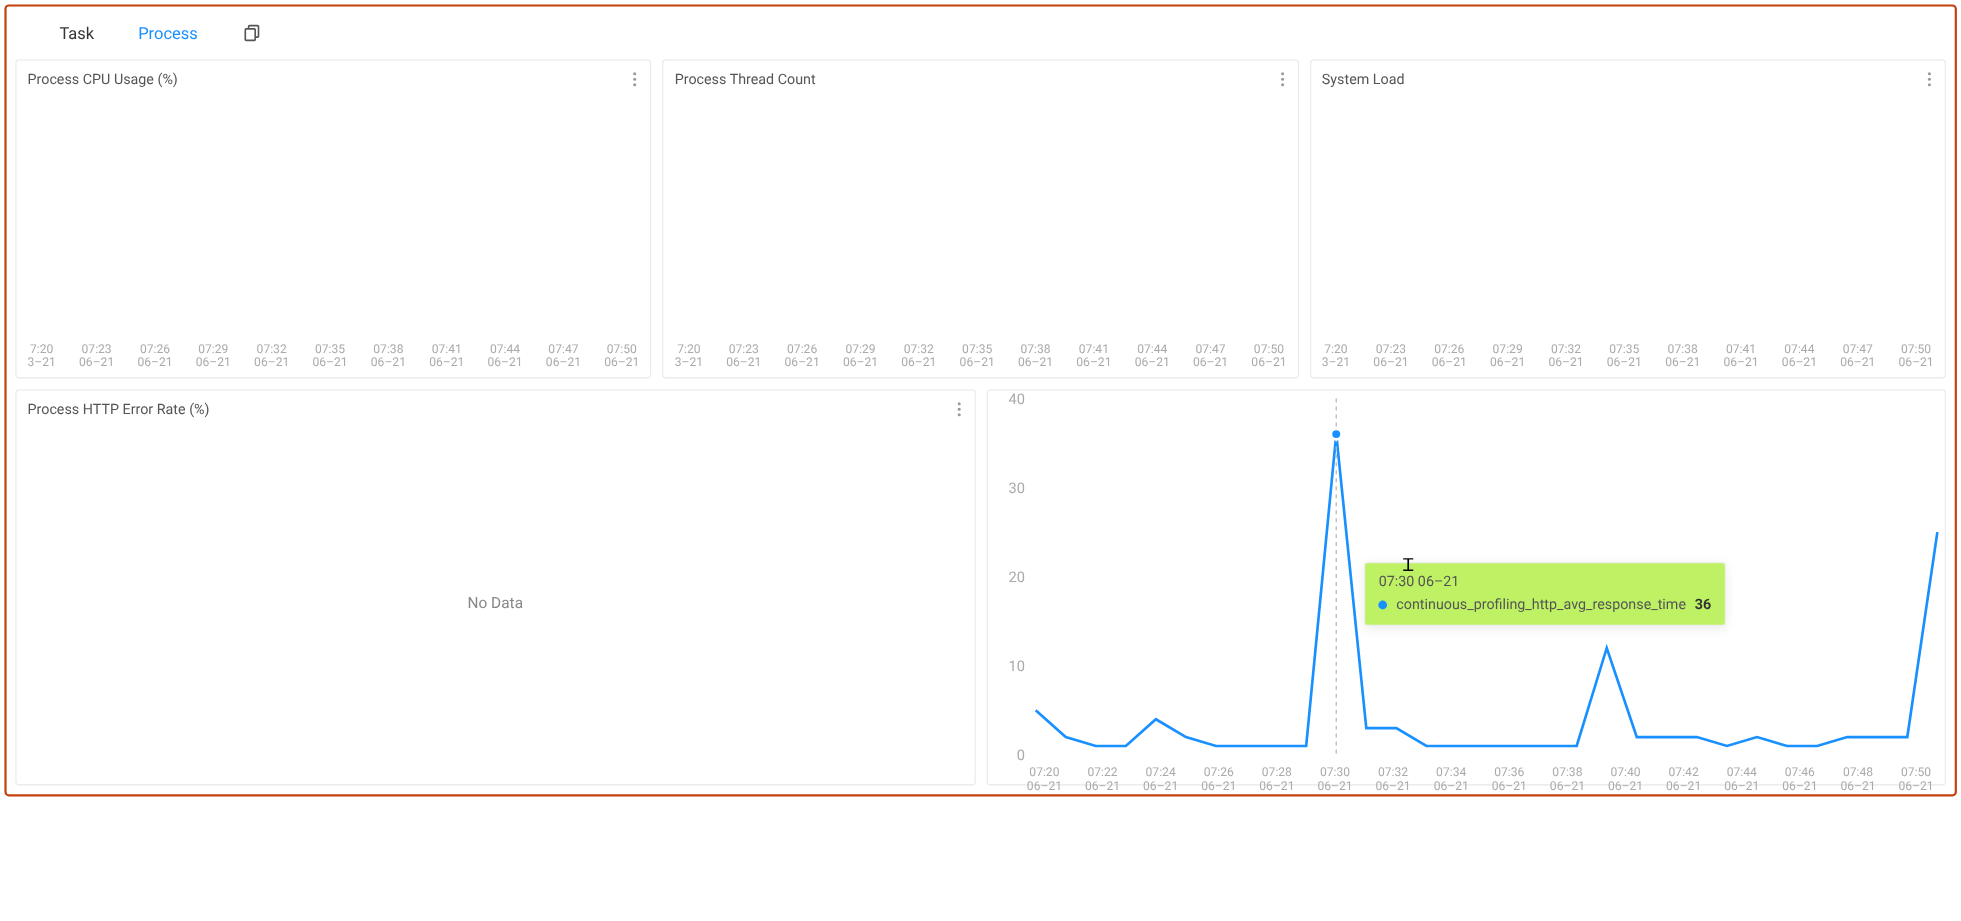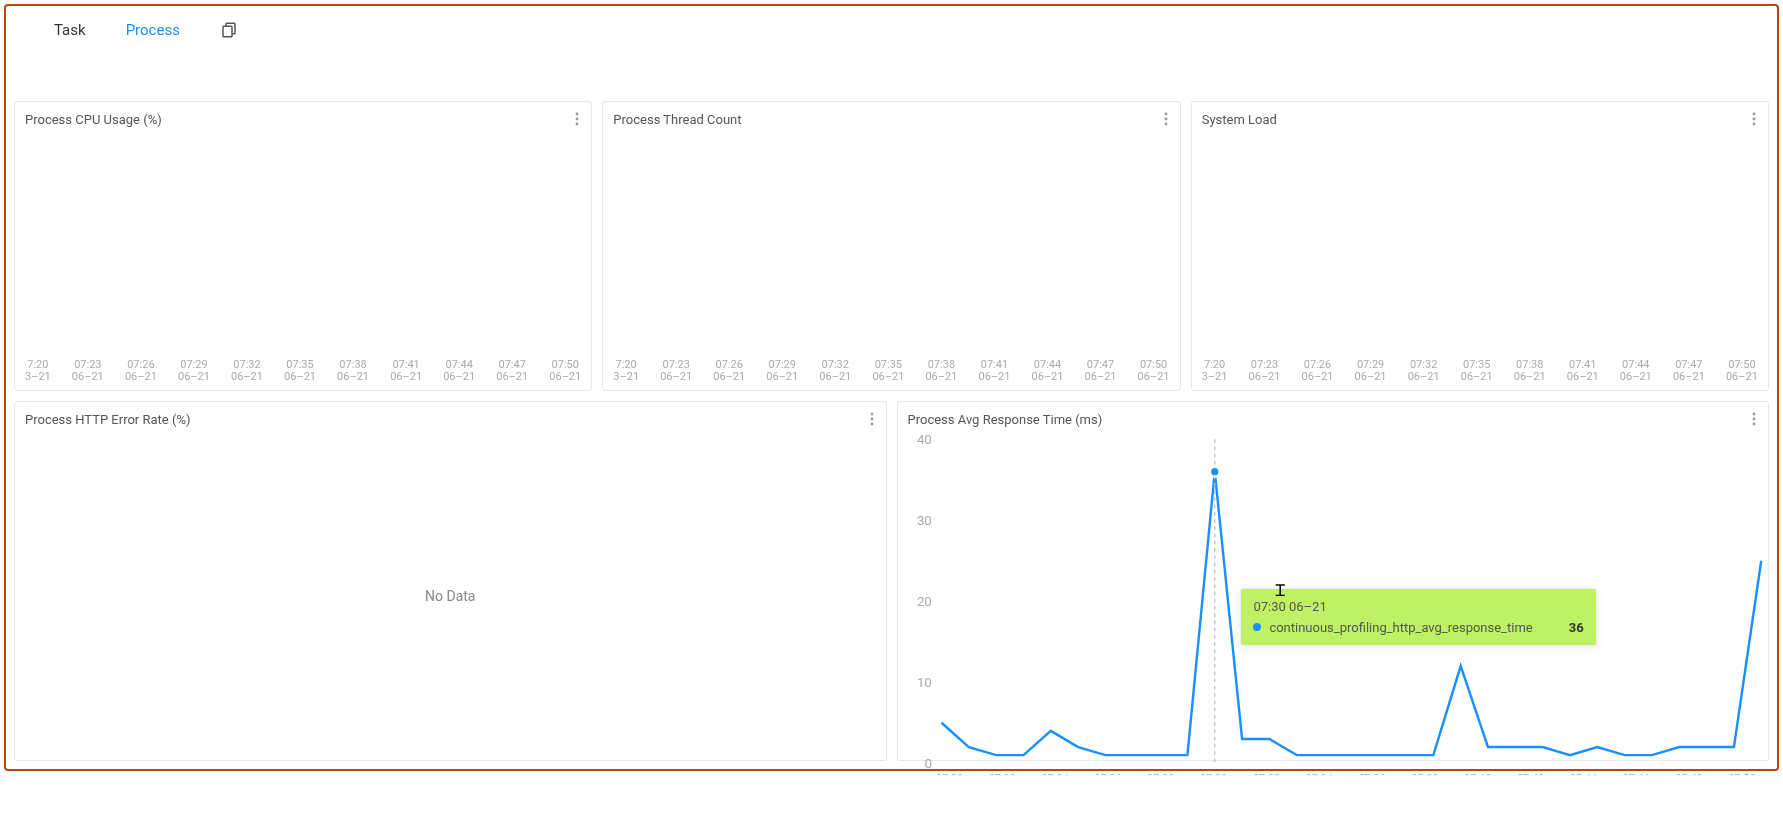"Process CPU Usage (%)" .panel-small { margin-top: 47px -> none }
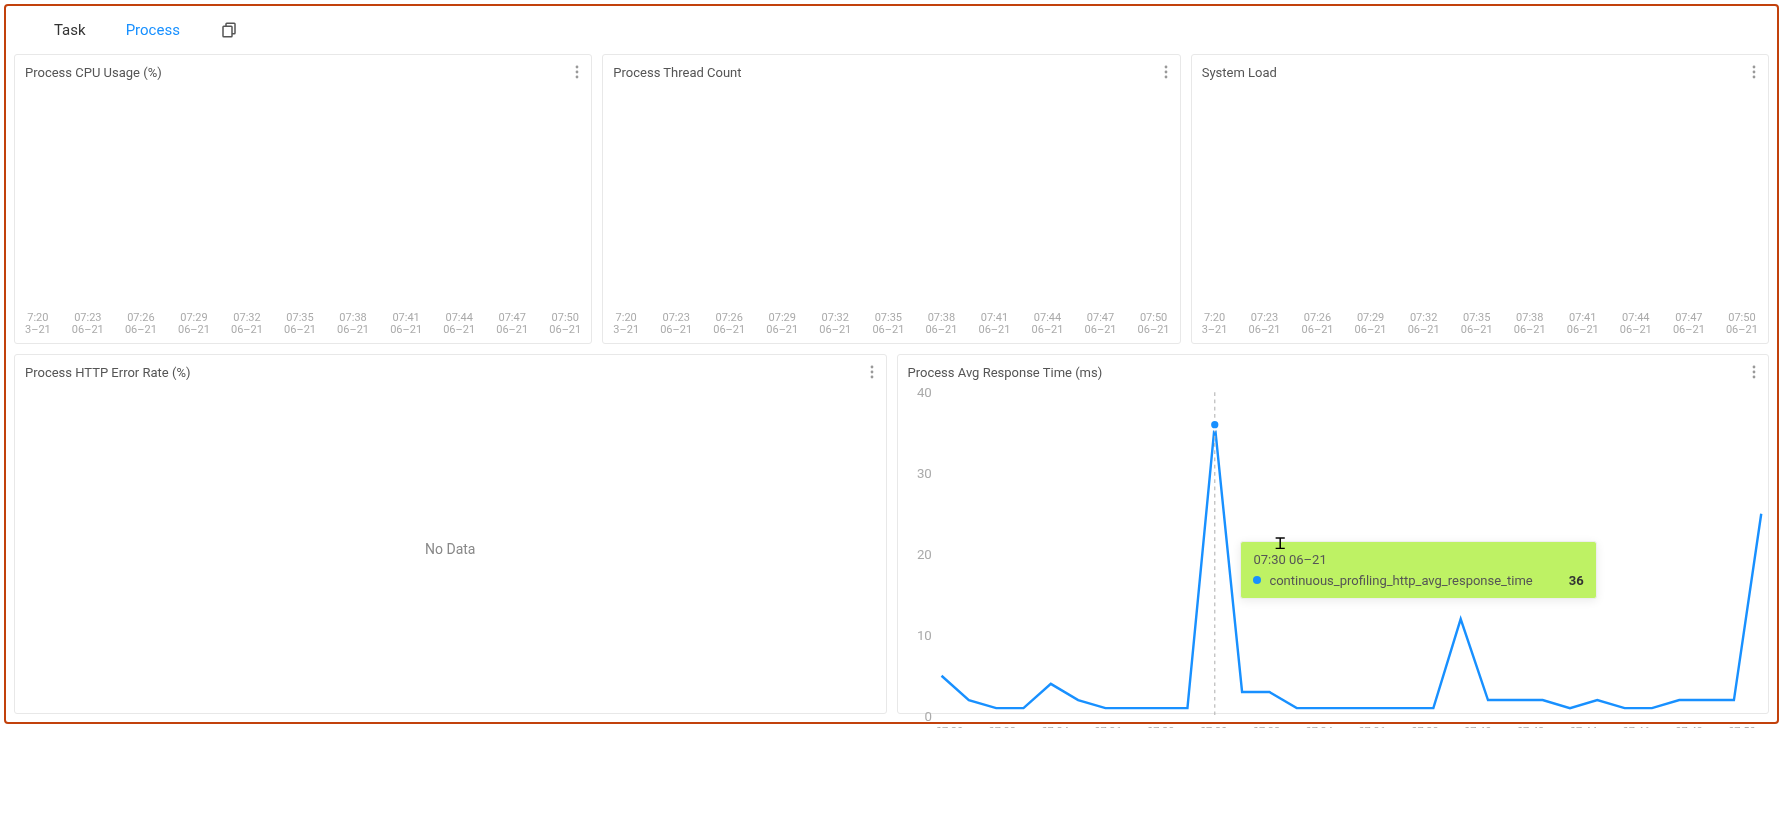"Process Avg Response Time (ms)" div.panel-header { html: <div> <div>Process Avg Response Time (ms)</div> <div> <svg> <circle></circle> <circle></circle> <circle></circle> </svg> </div> </div> -> none }
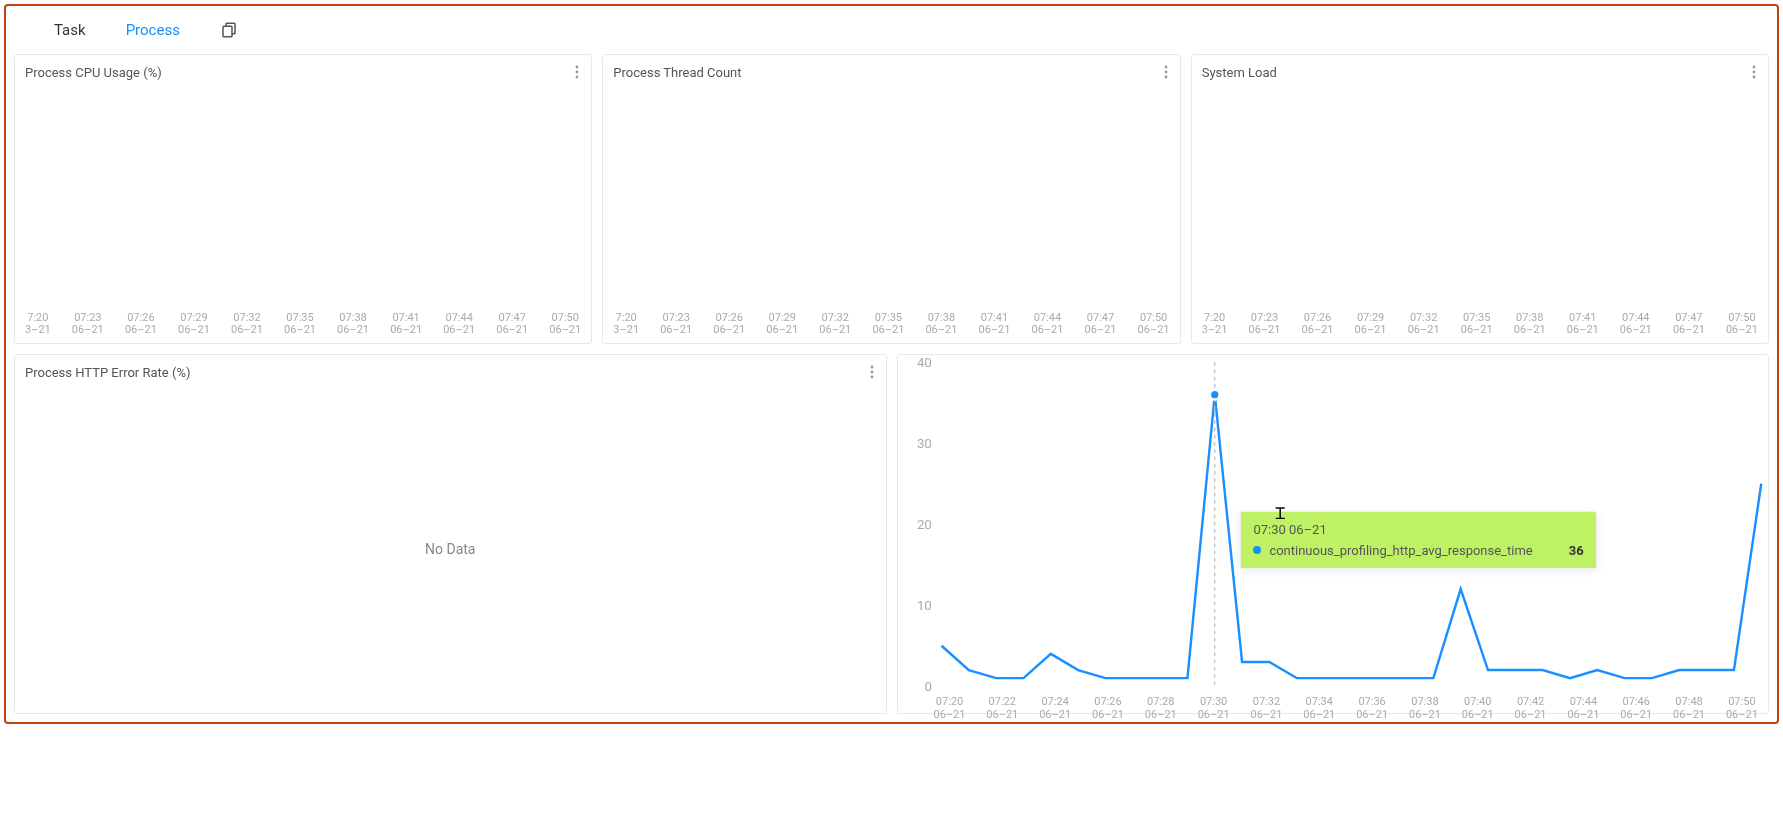"continuous_profiling_http_avg_response_t" .tooltip-metric { margin-right: 36px -> 8px }
